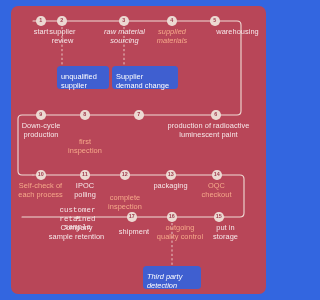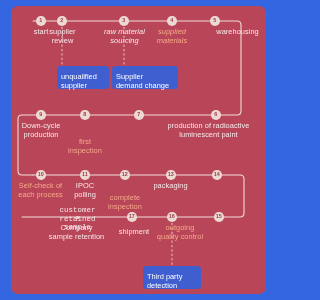"OQC" div.lbl { html: none -> <div>OQC<br>checkout</div> }
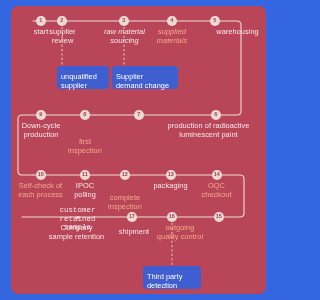"put in" div.lbl { html: none -> <div>put in<br>storage</div> }
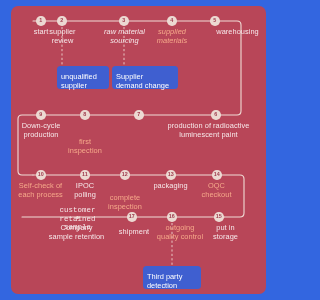"Third party" div.box { font-style: none -> italic }
